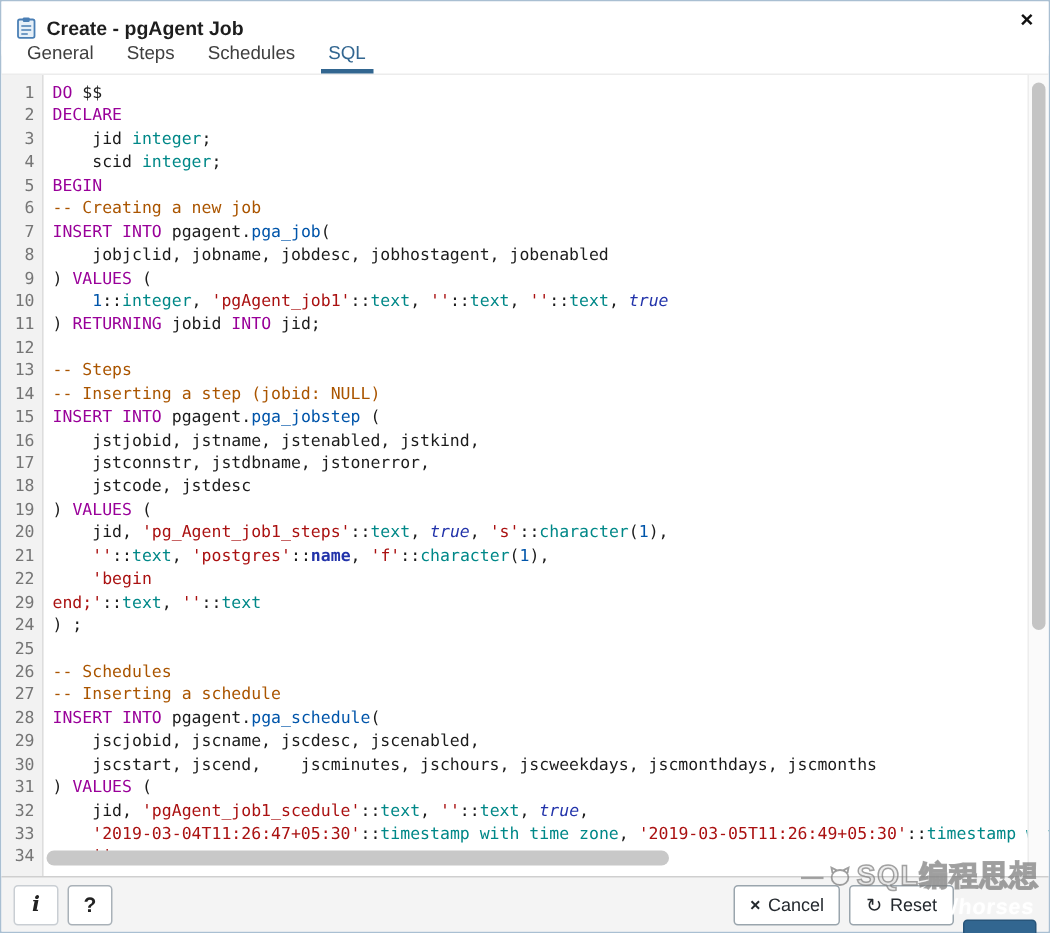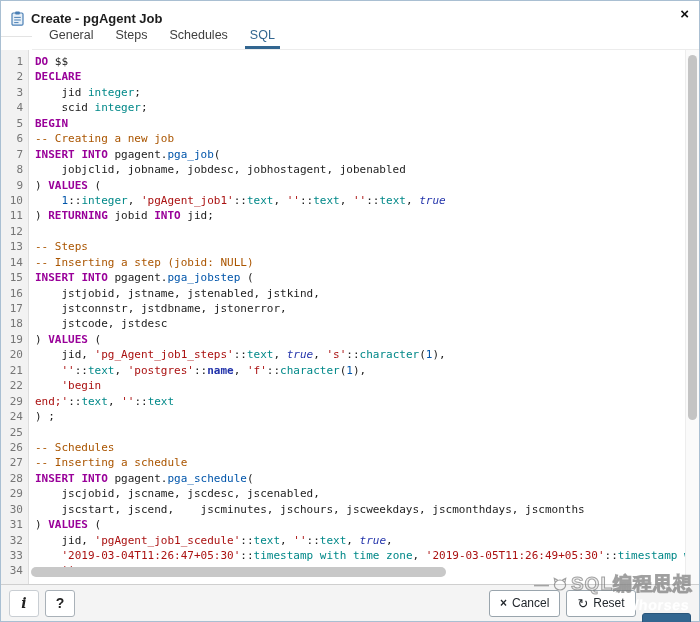"General" .tabbar { margin-left: 31px -> none }
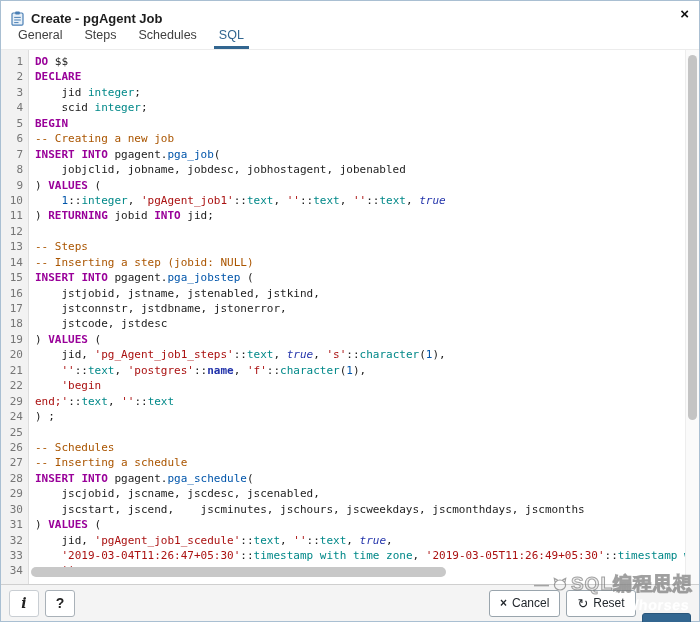"DO" .t-kw { font-weight: bold -> normal }
